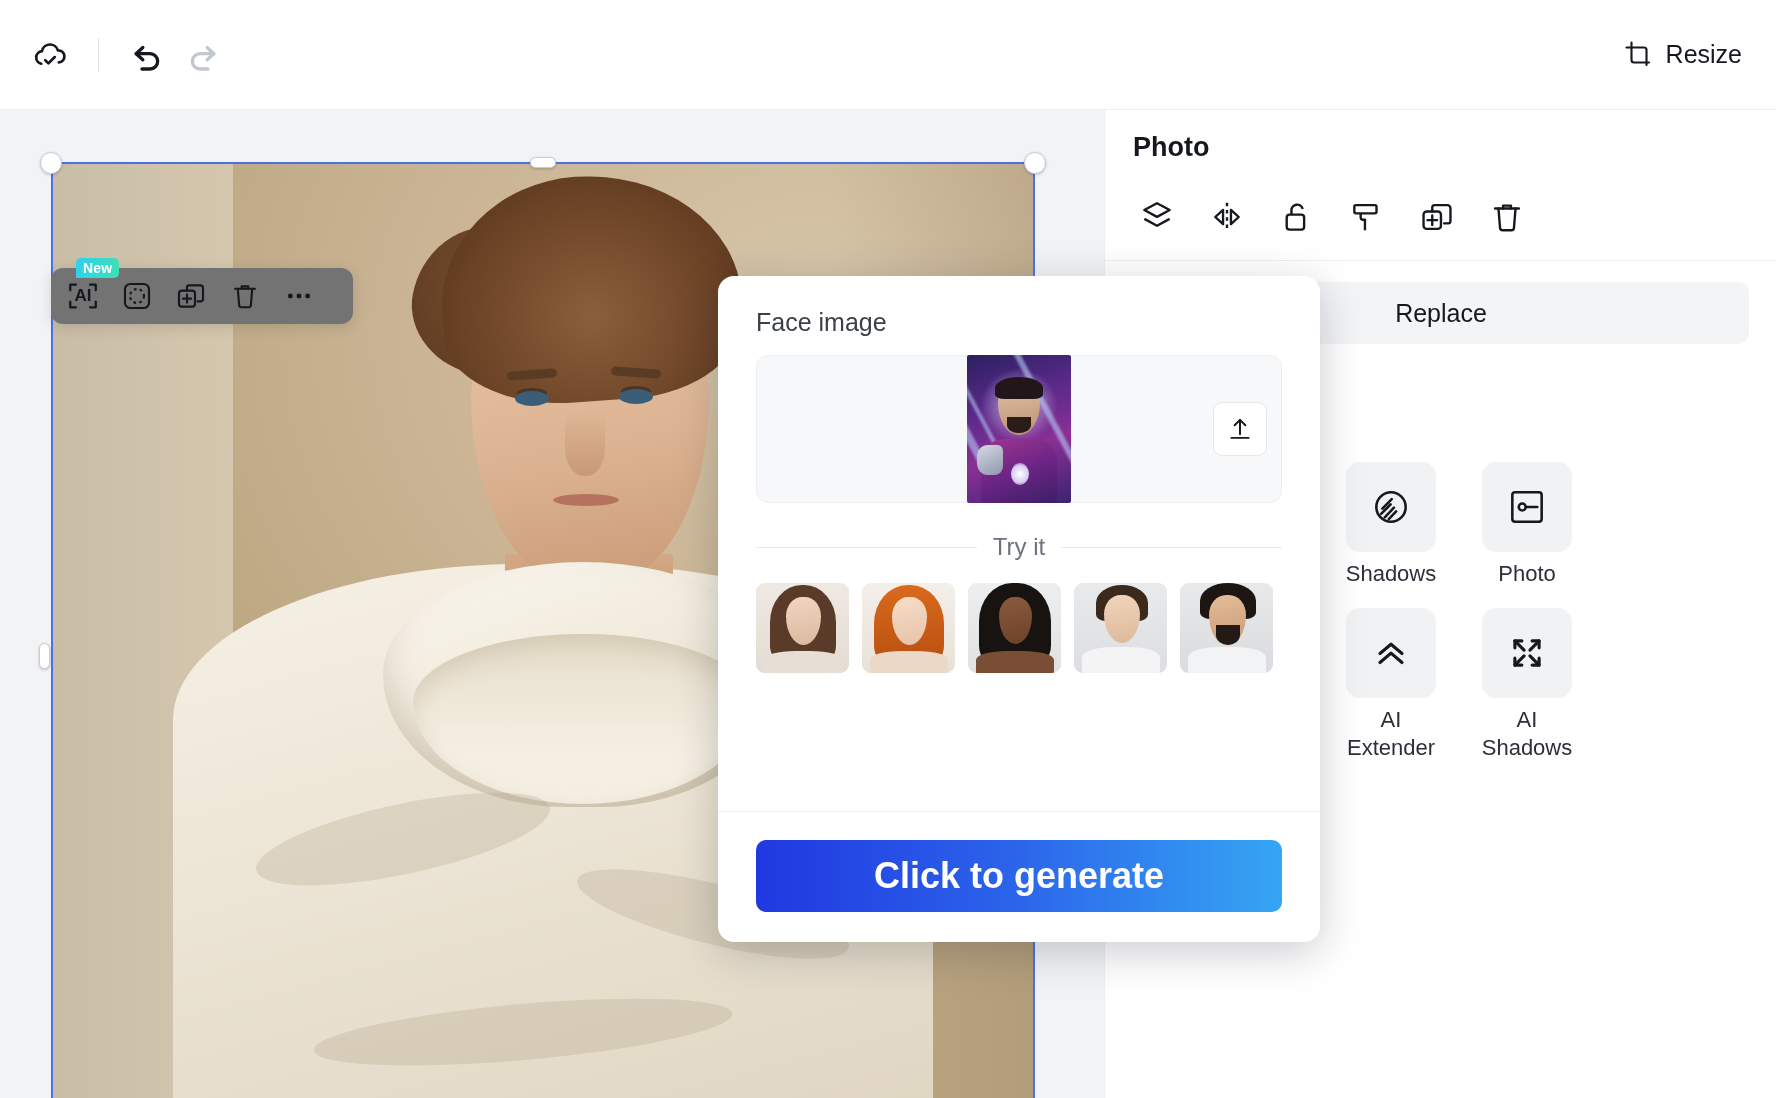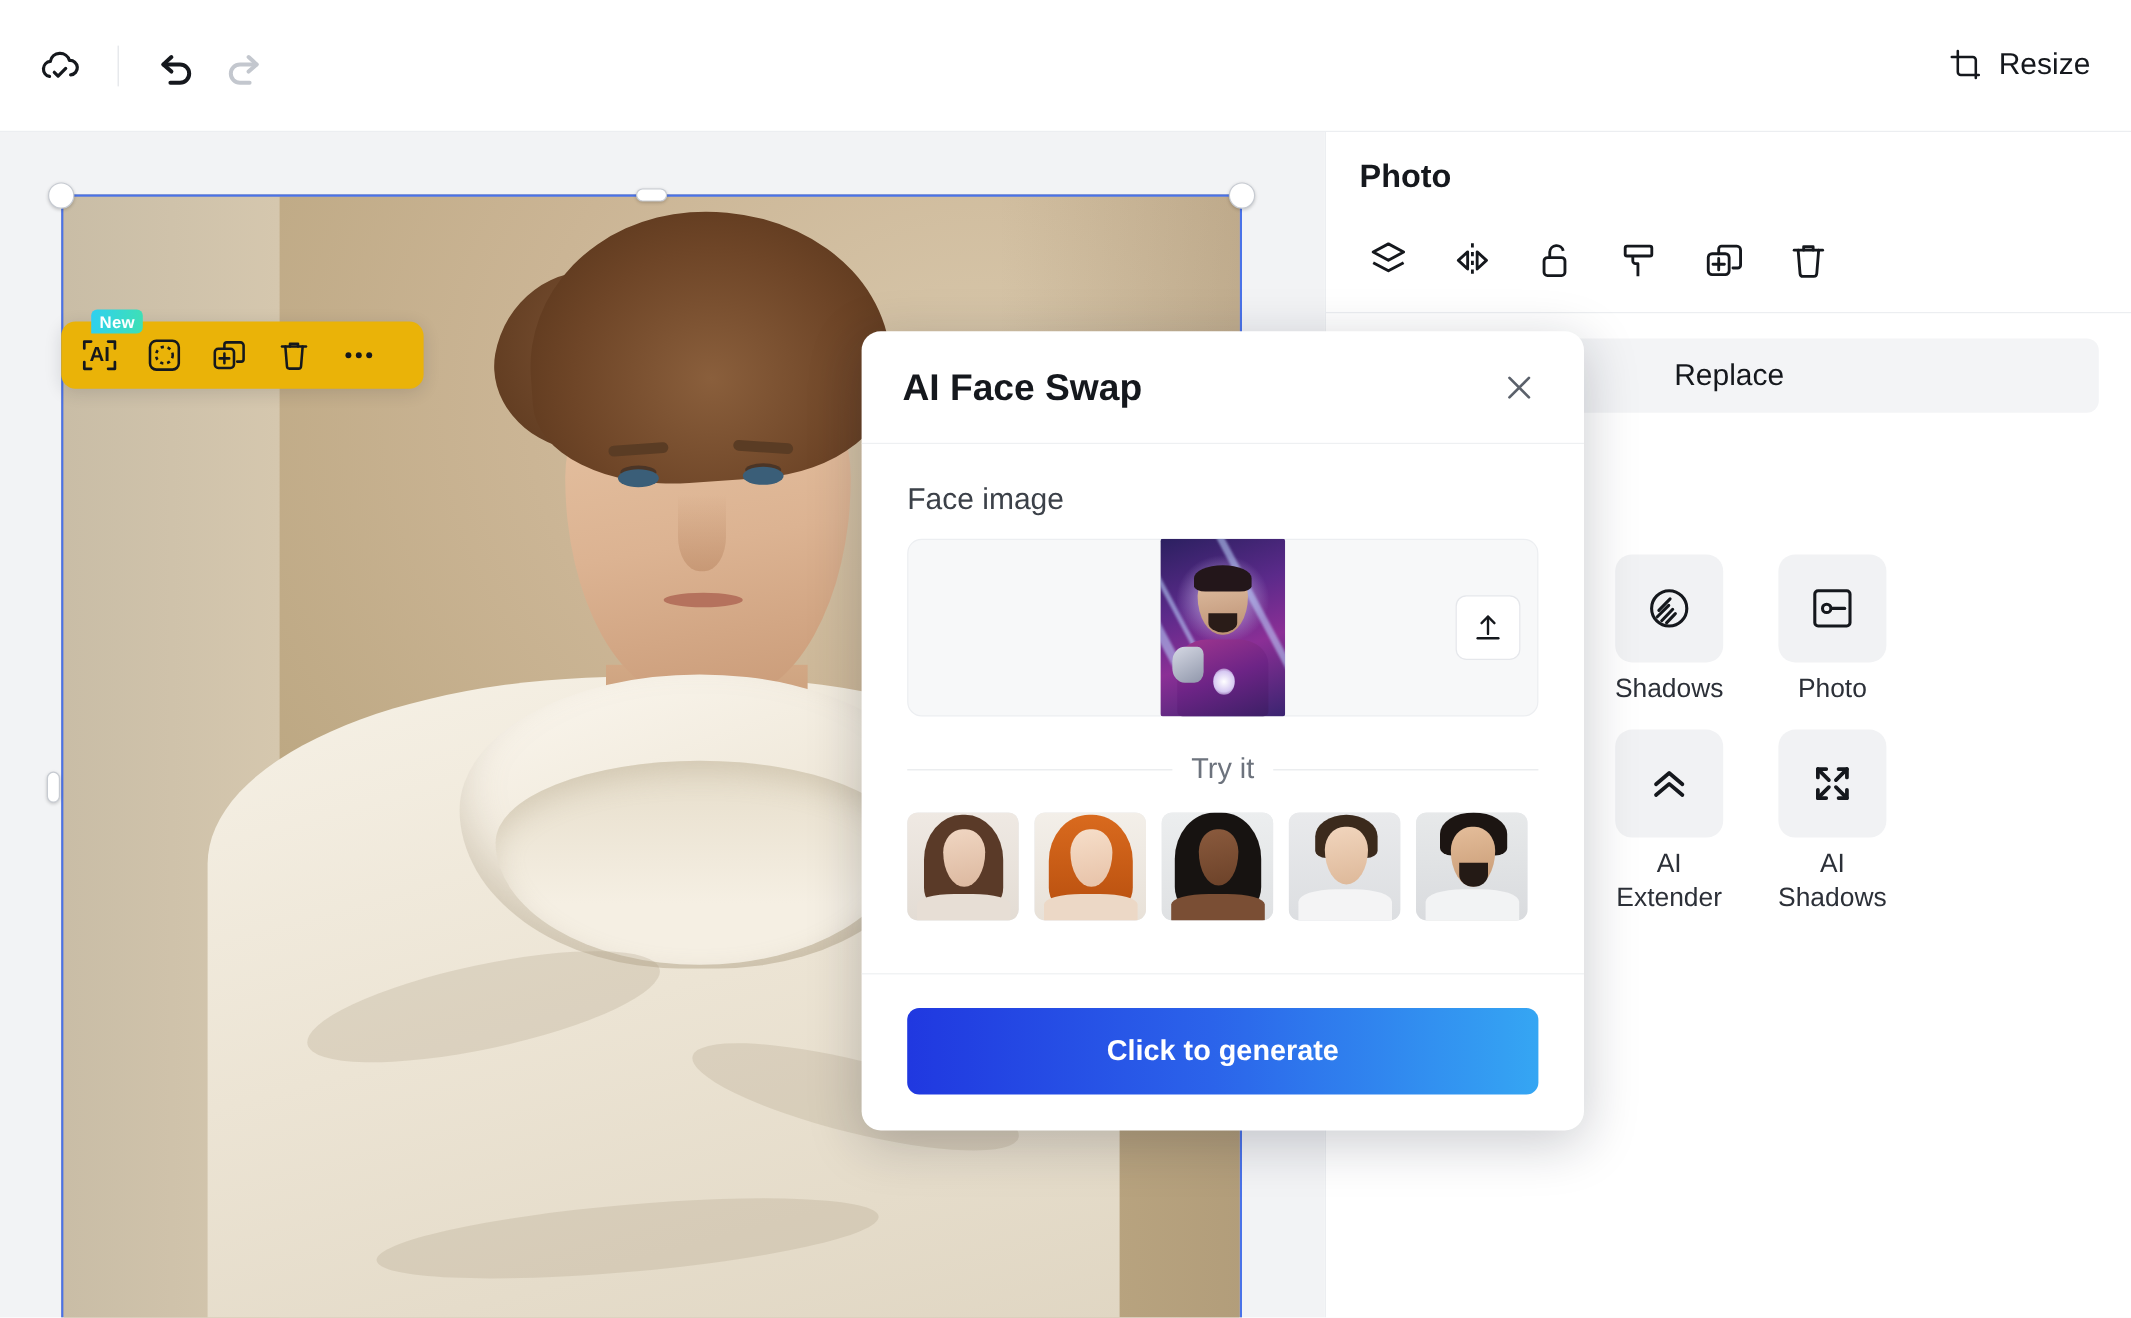"New" .float-tools { background: #eab308 -> #737373 }
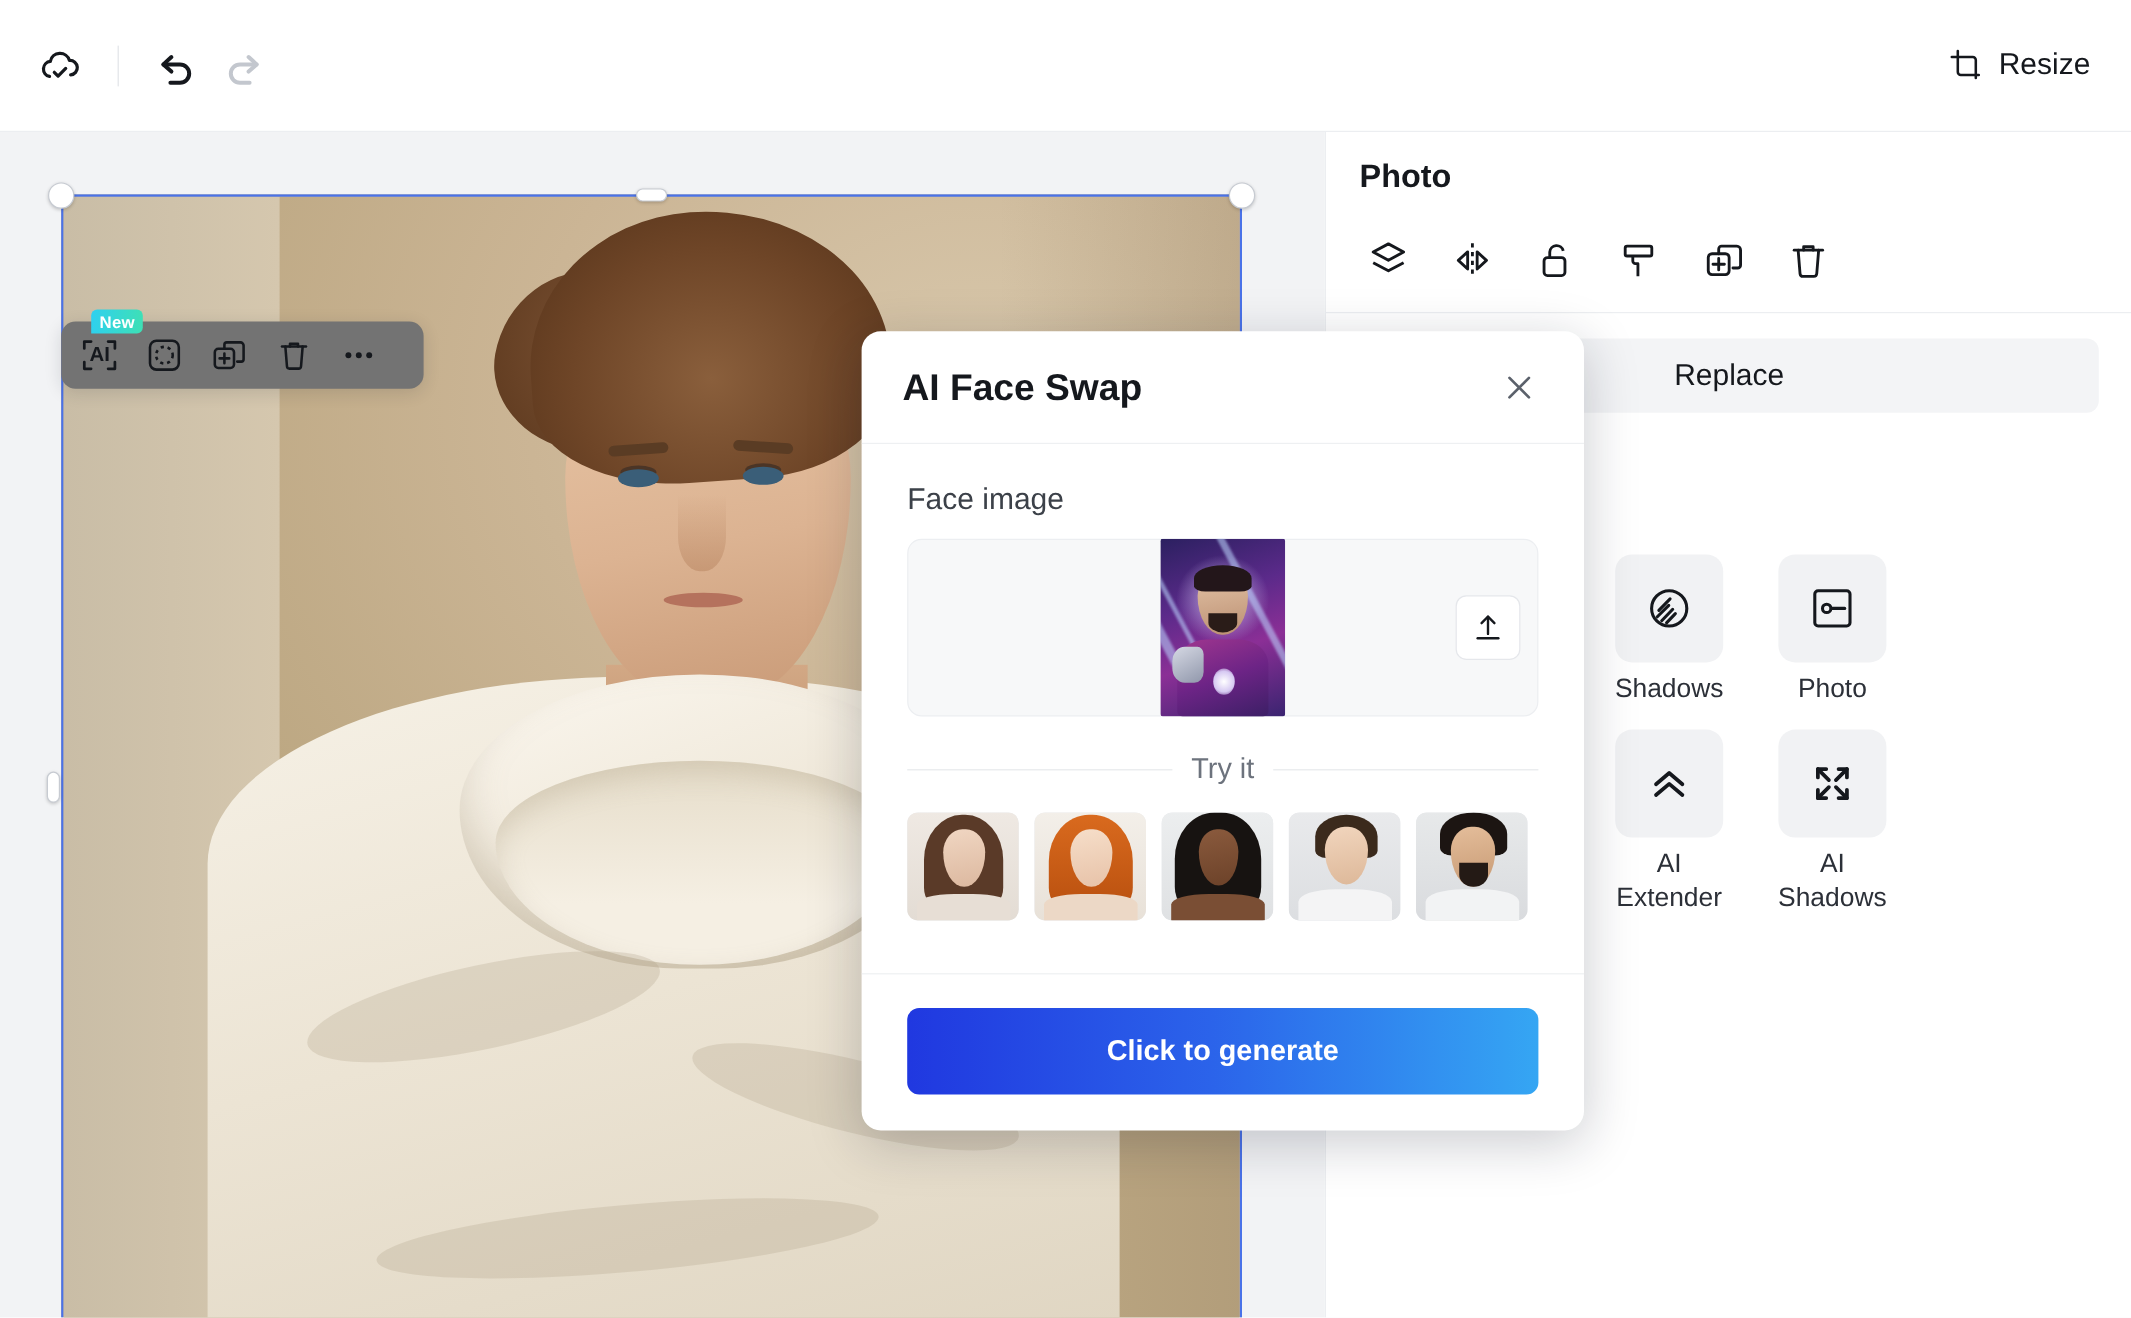"AI Face Swap" div.modal-head { html: <div> <div>AI Face Swap</div> <button> <svg> <path></path> </svg> </button> </div> -> none }
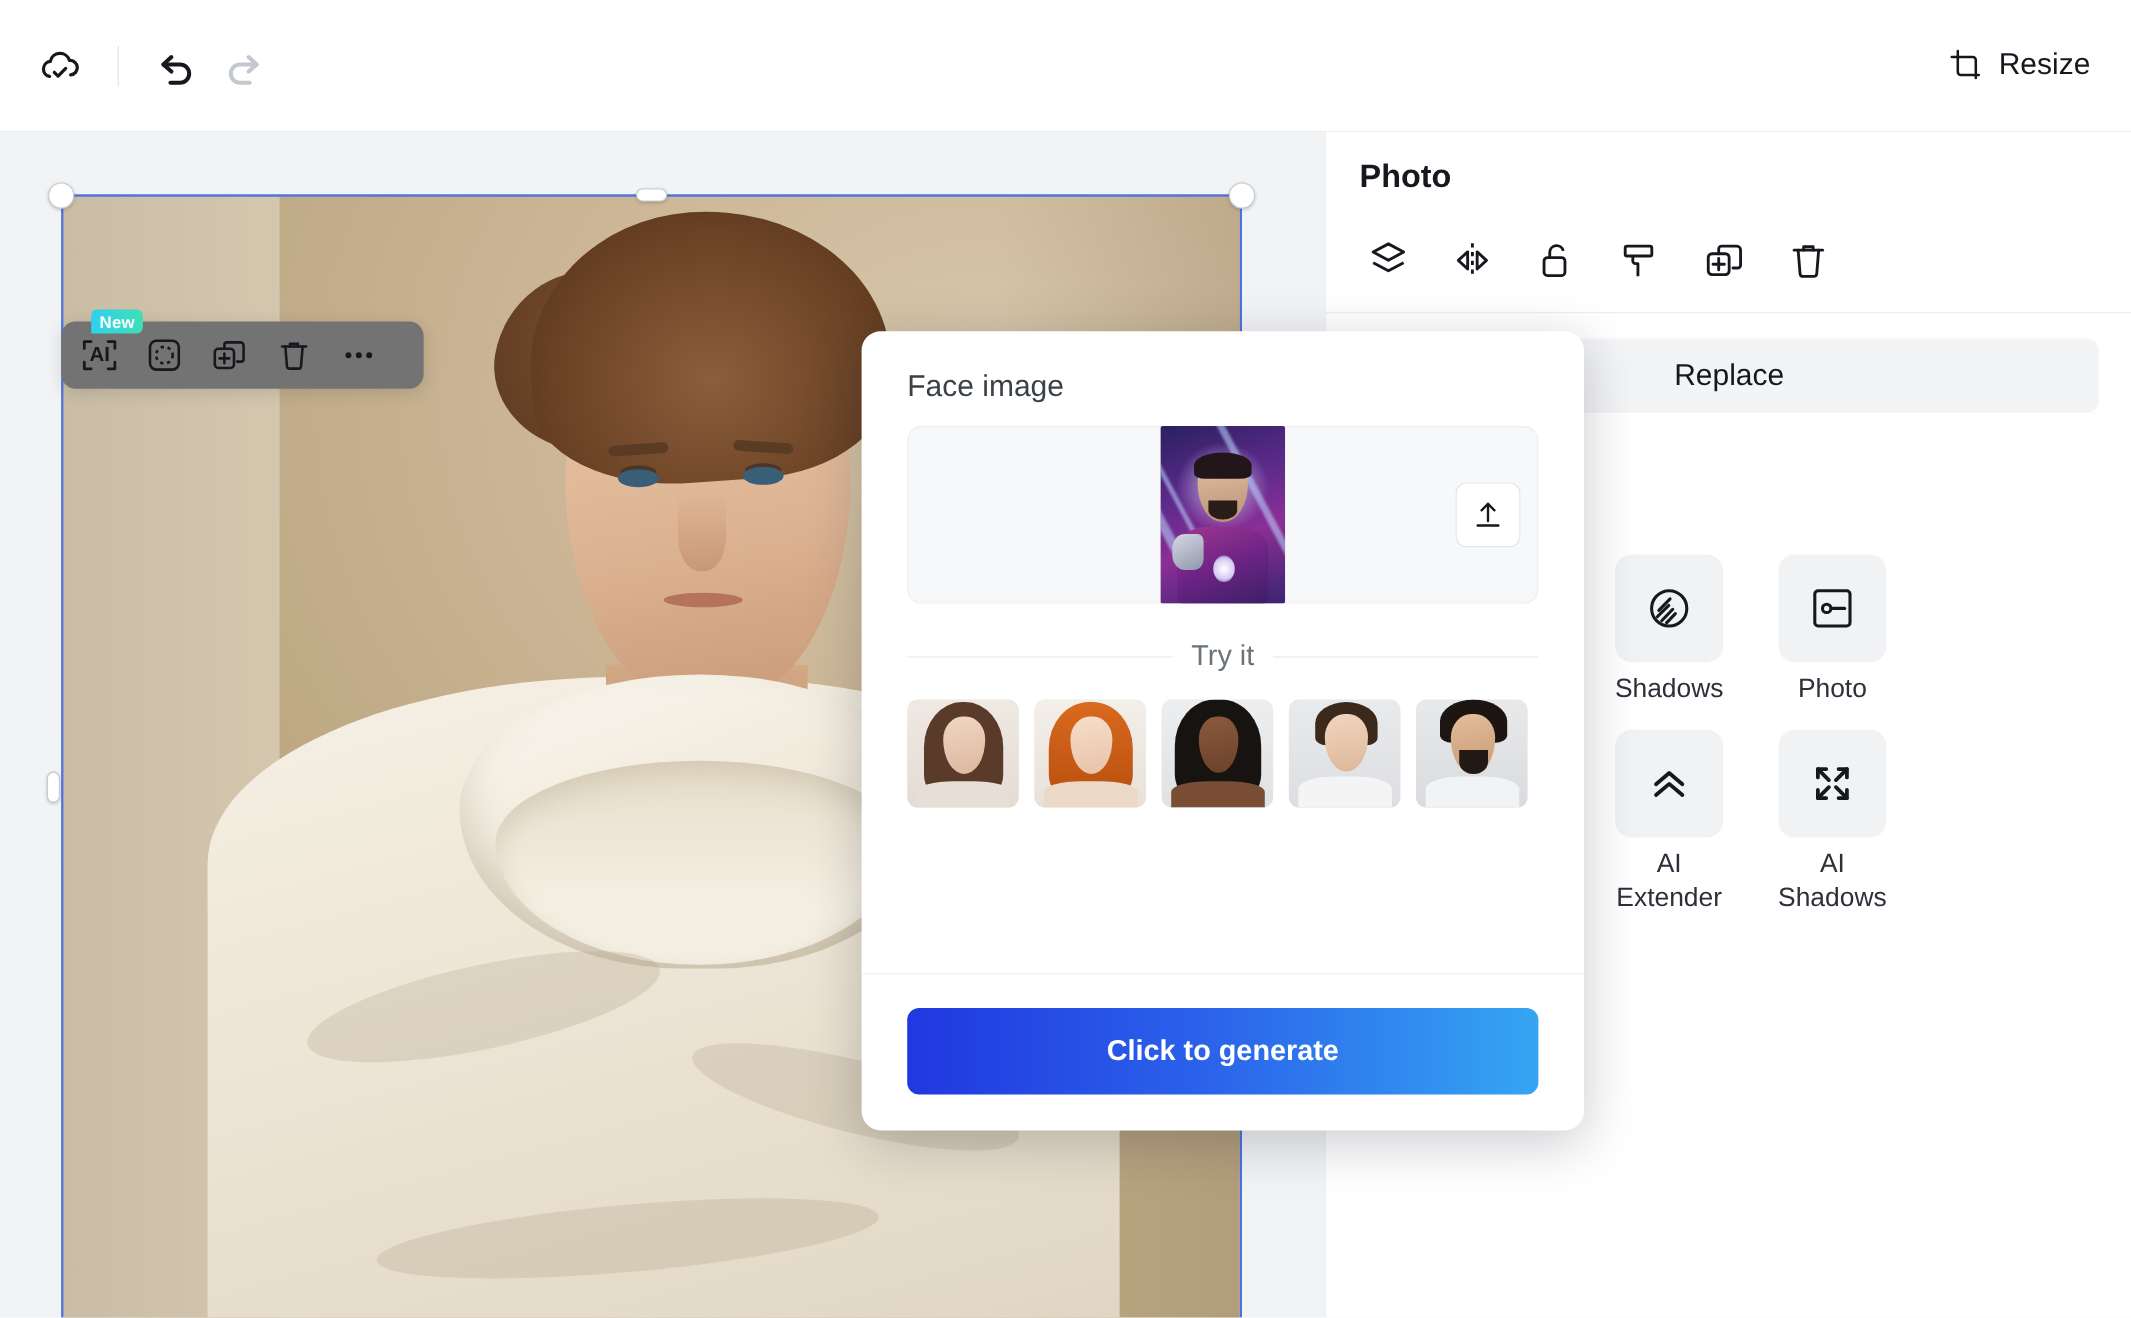"Click to generate" .gen-btn { font-size: 24px -> 36px }
